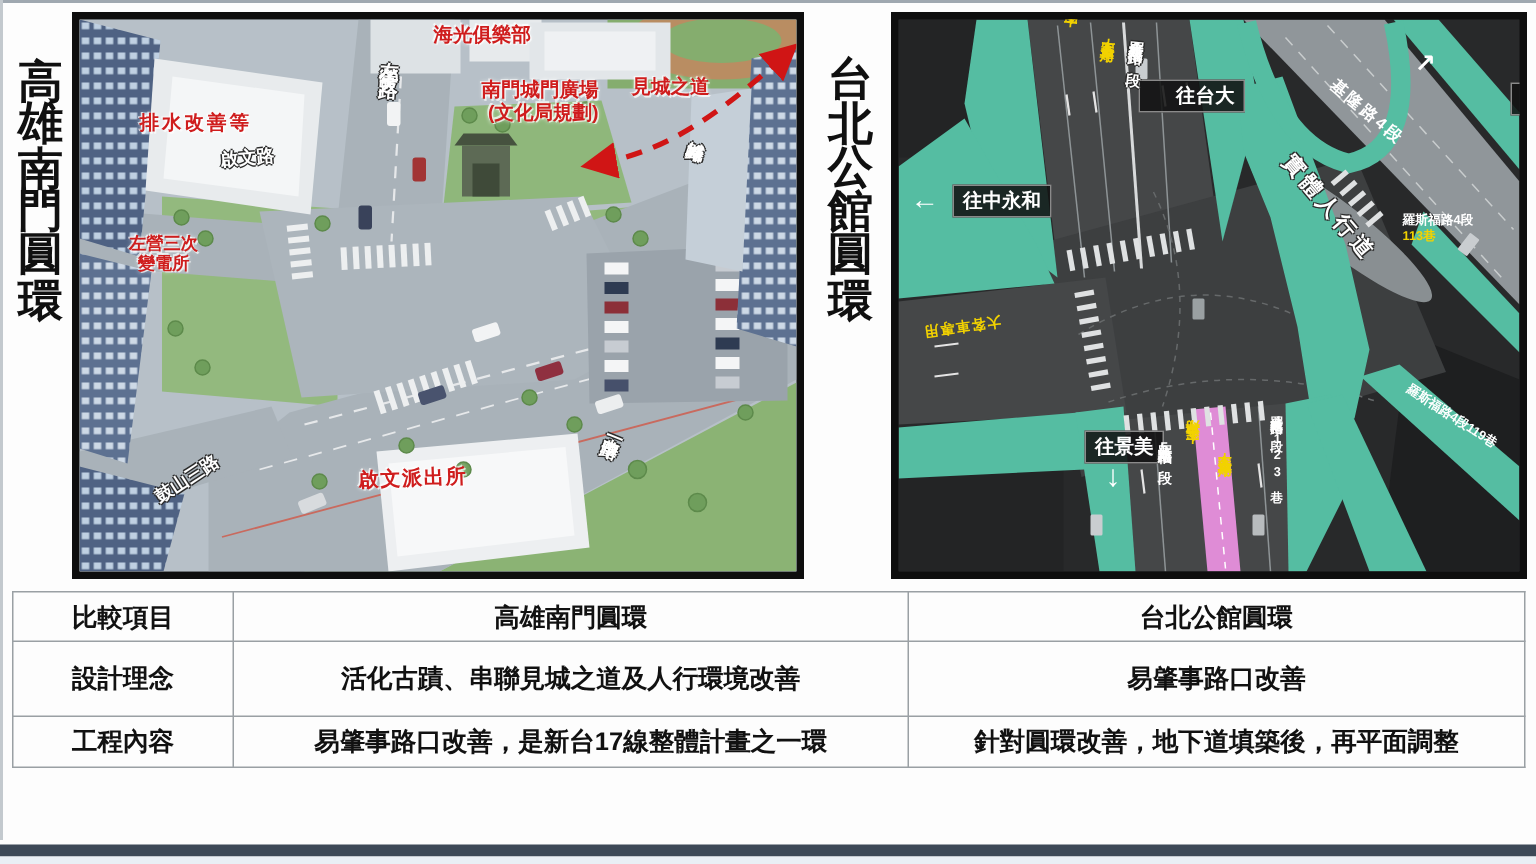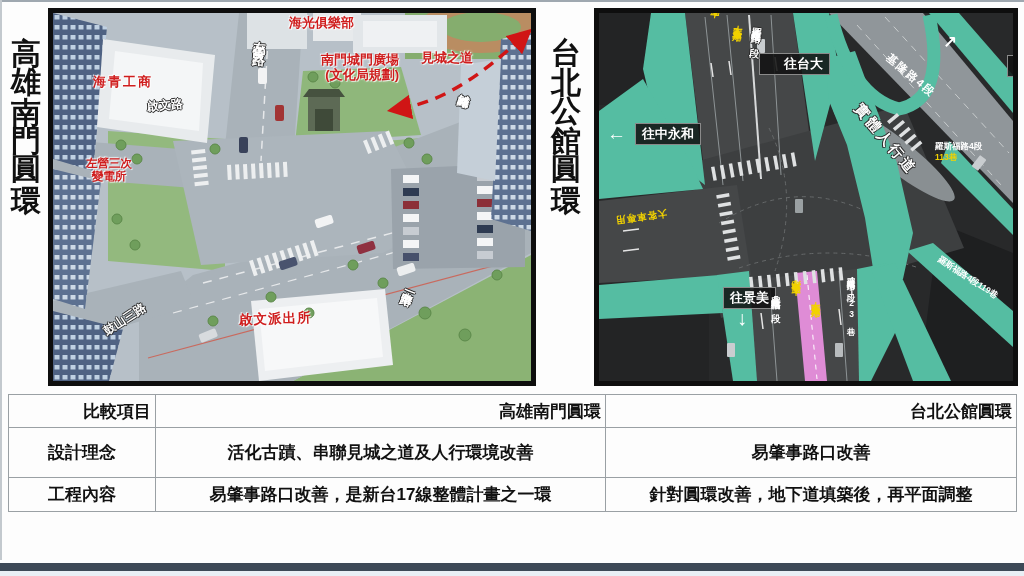"海青工商" div.lbl { text: 海青工商 -> 排水改善等 }
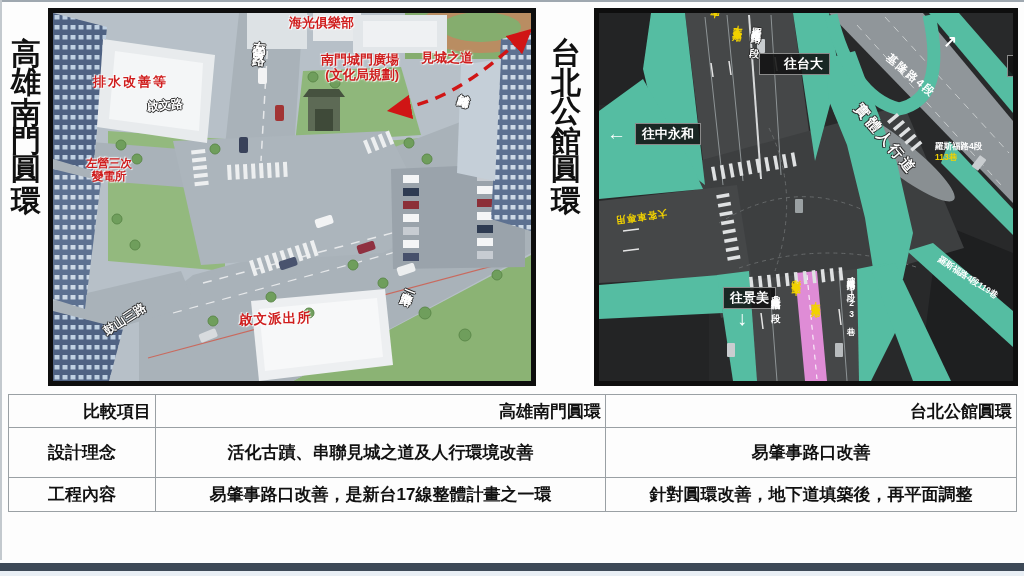"比較項目" .row-head td { text-align: right -> none }
